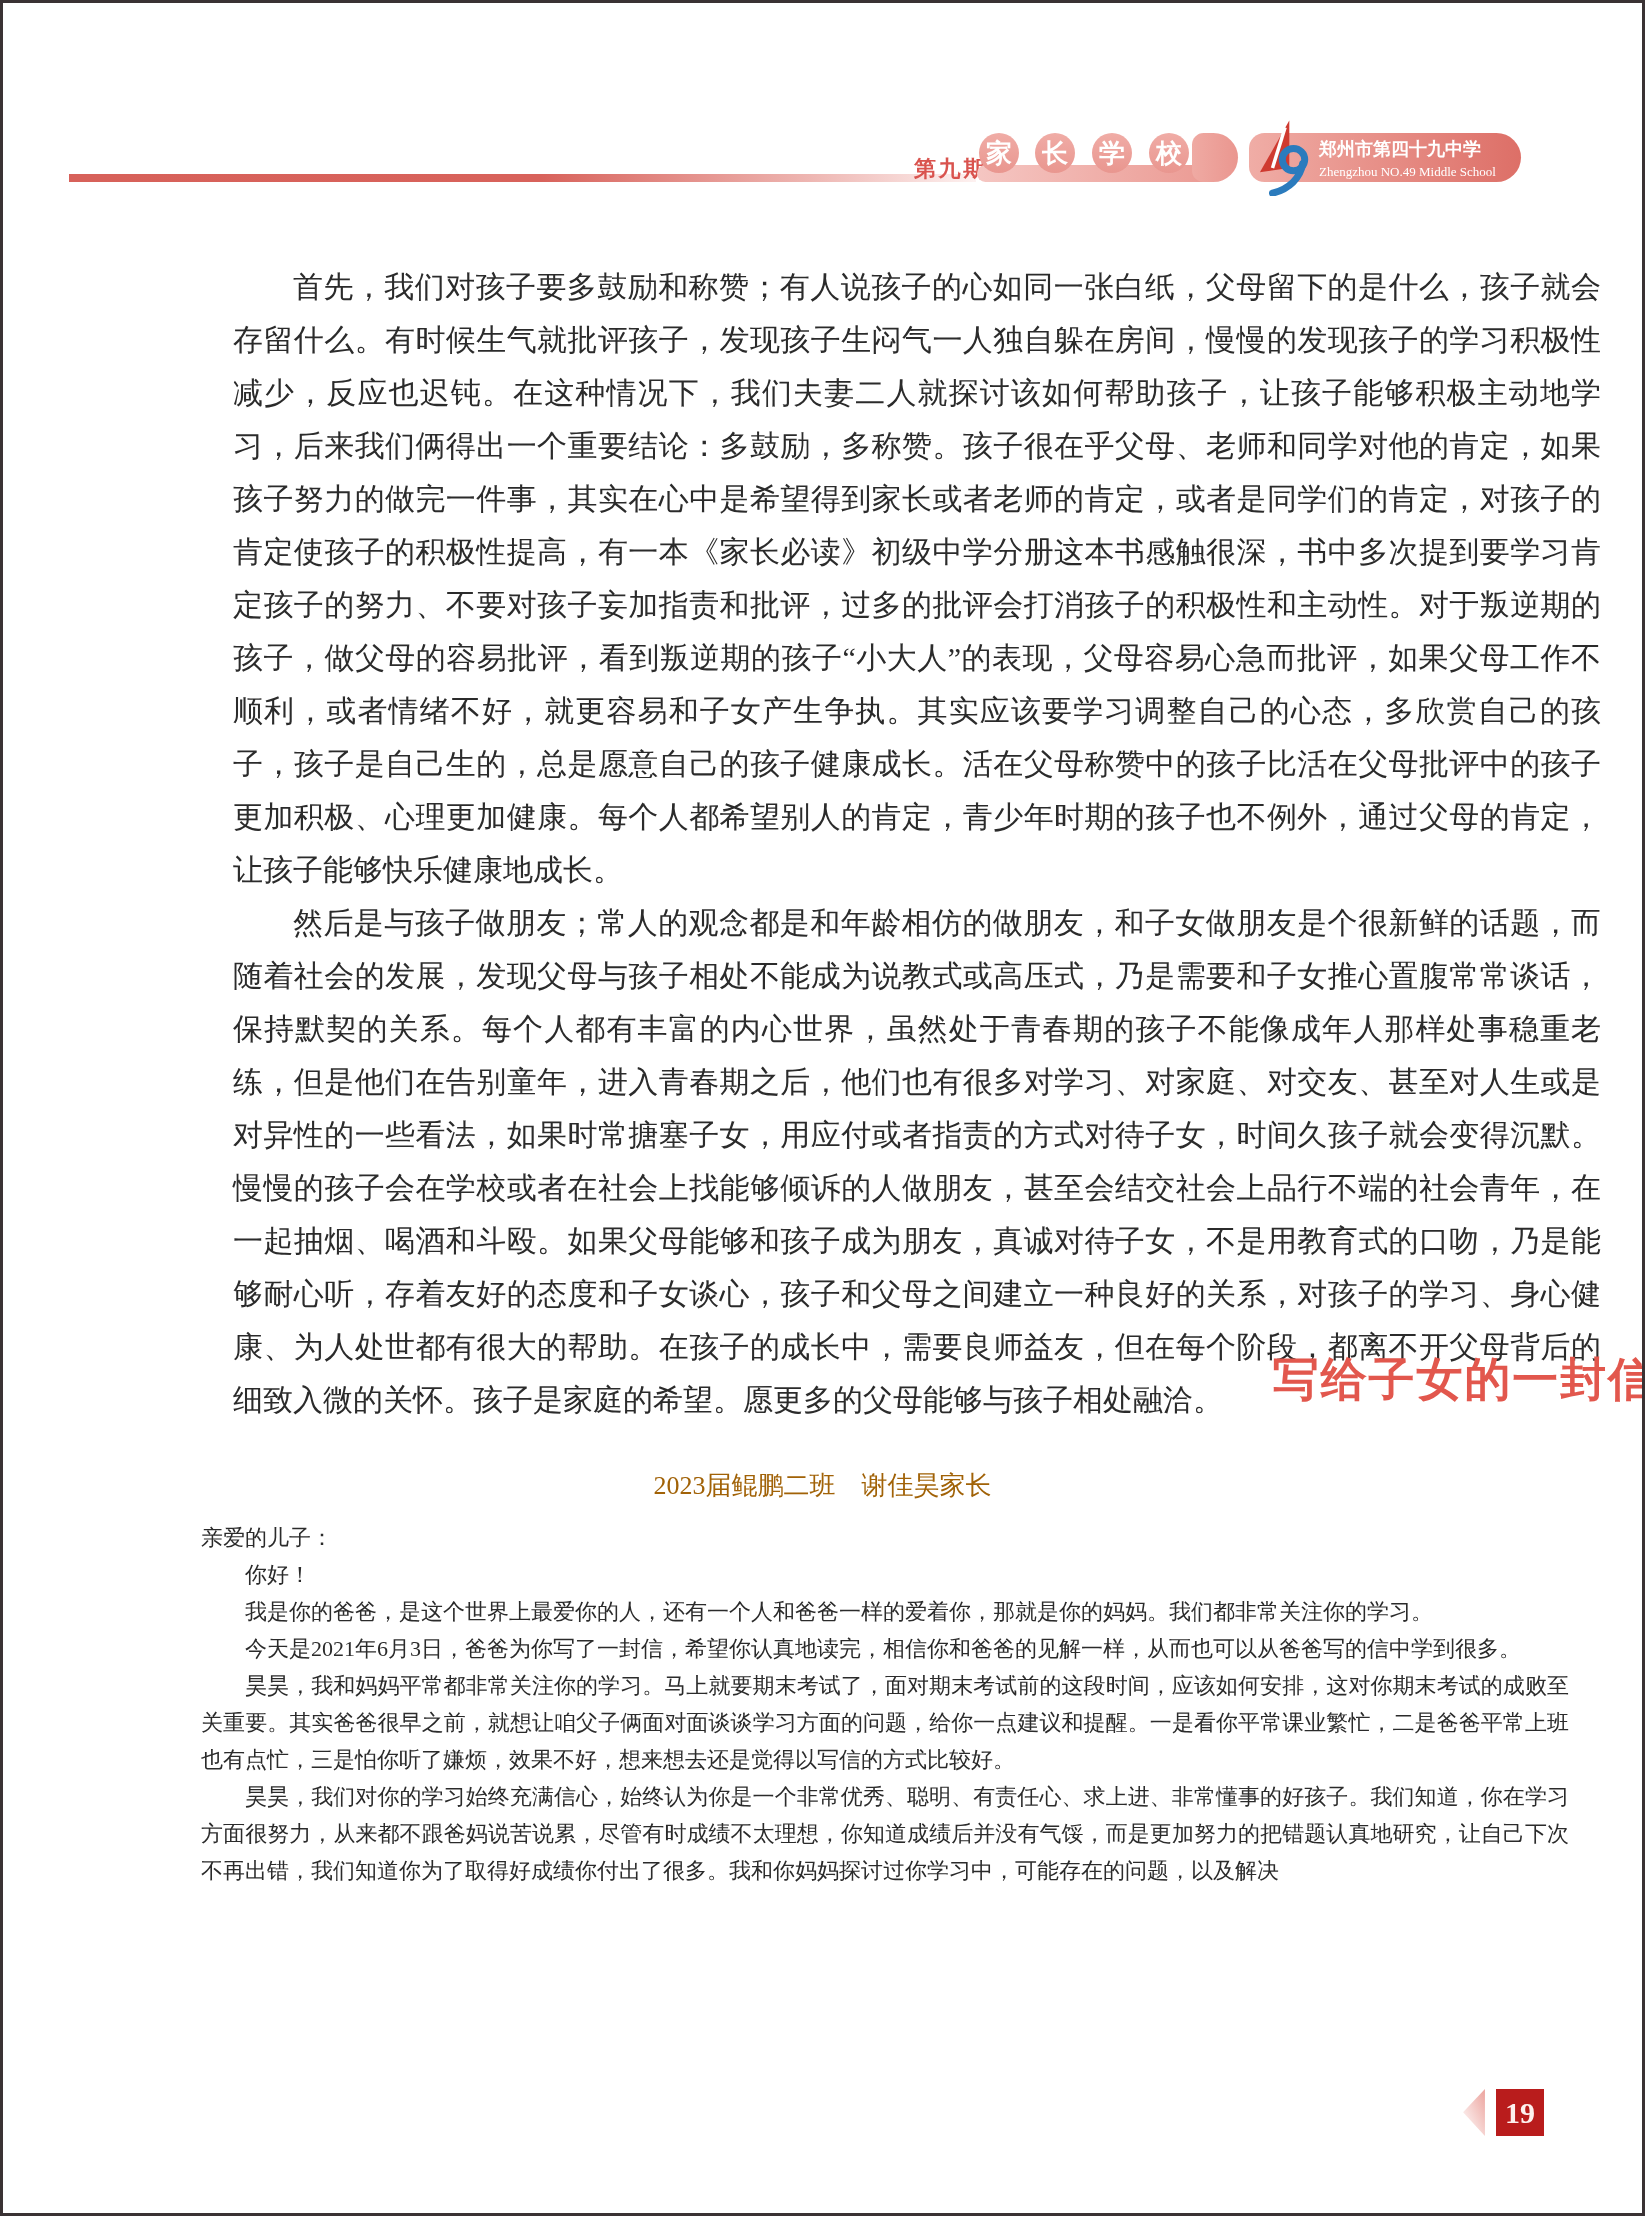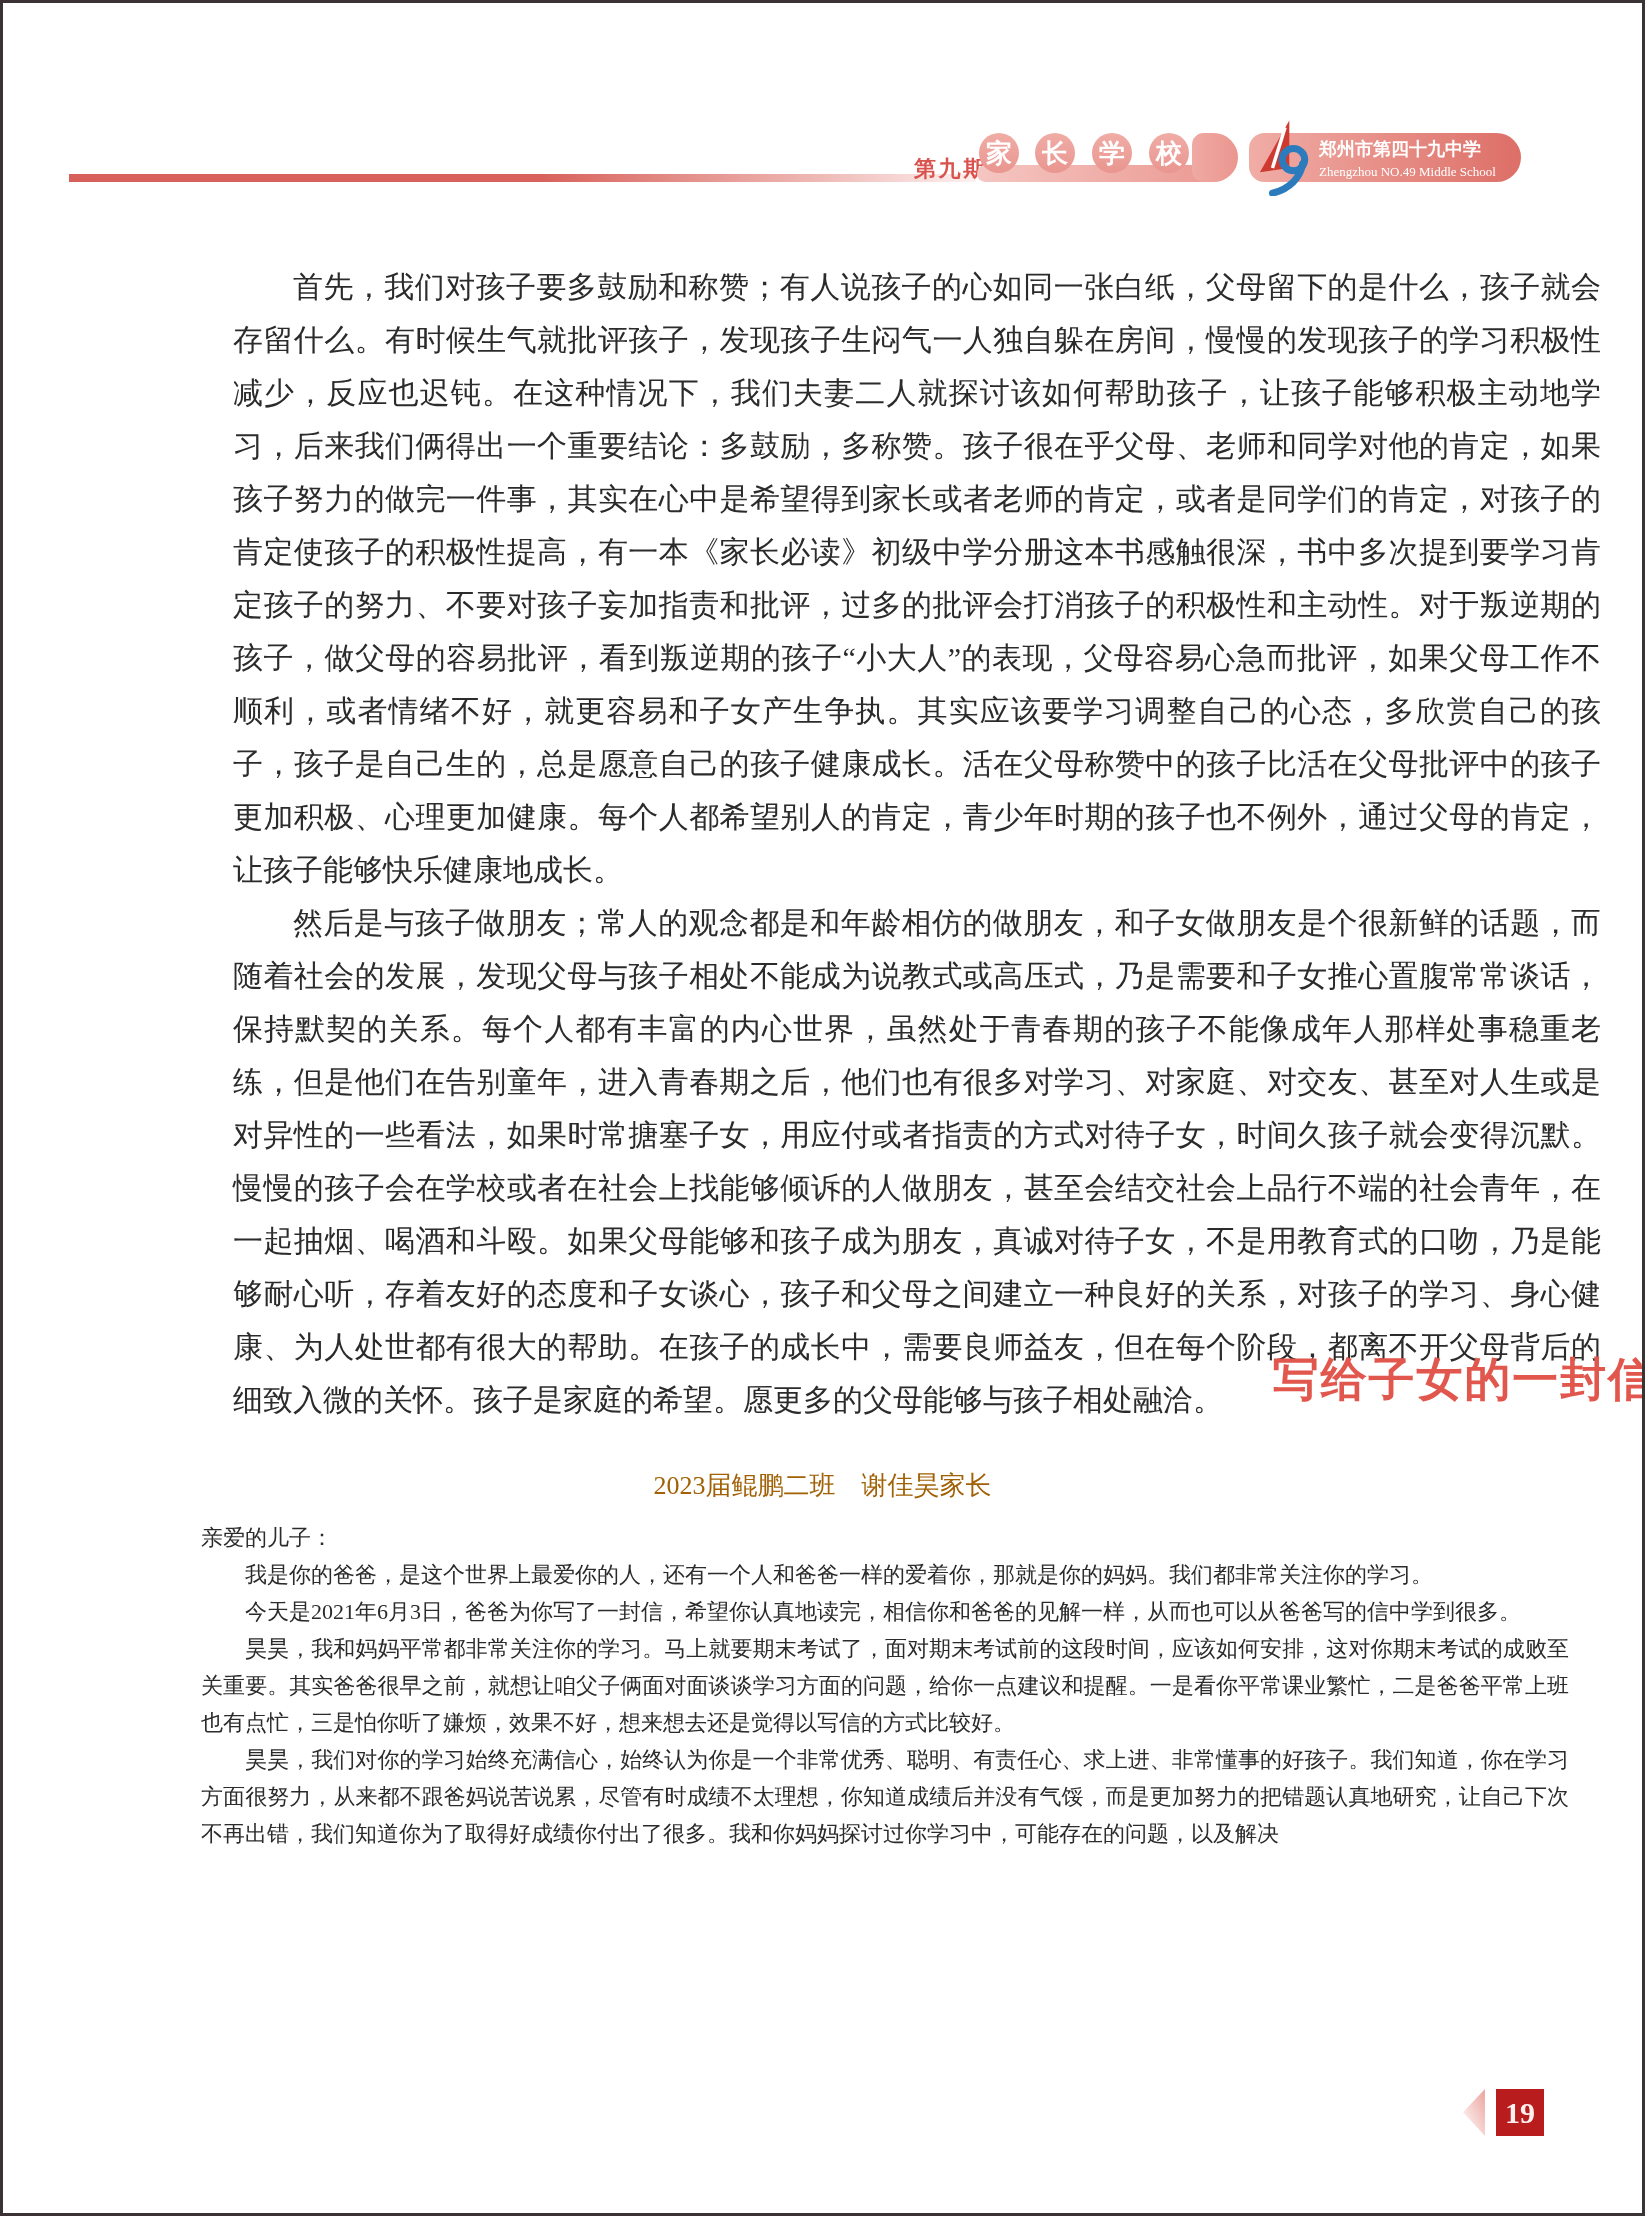"你好！" p { html: none -> <p>你好！</p> }
